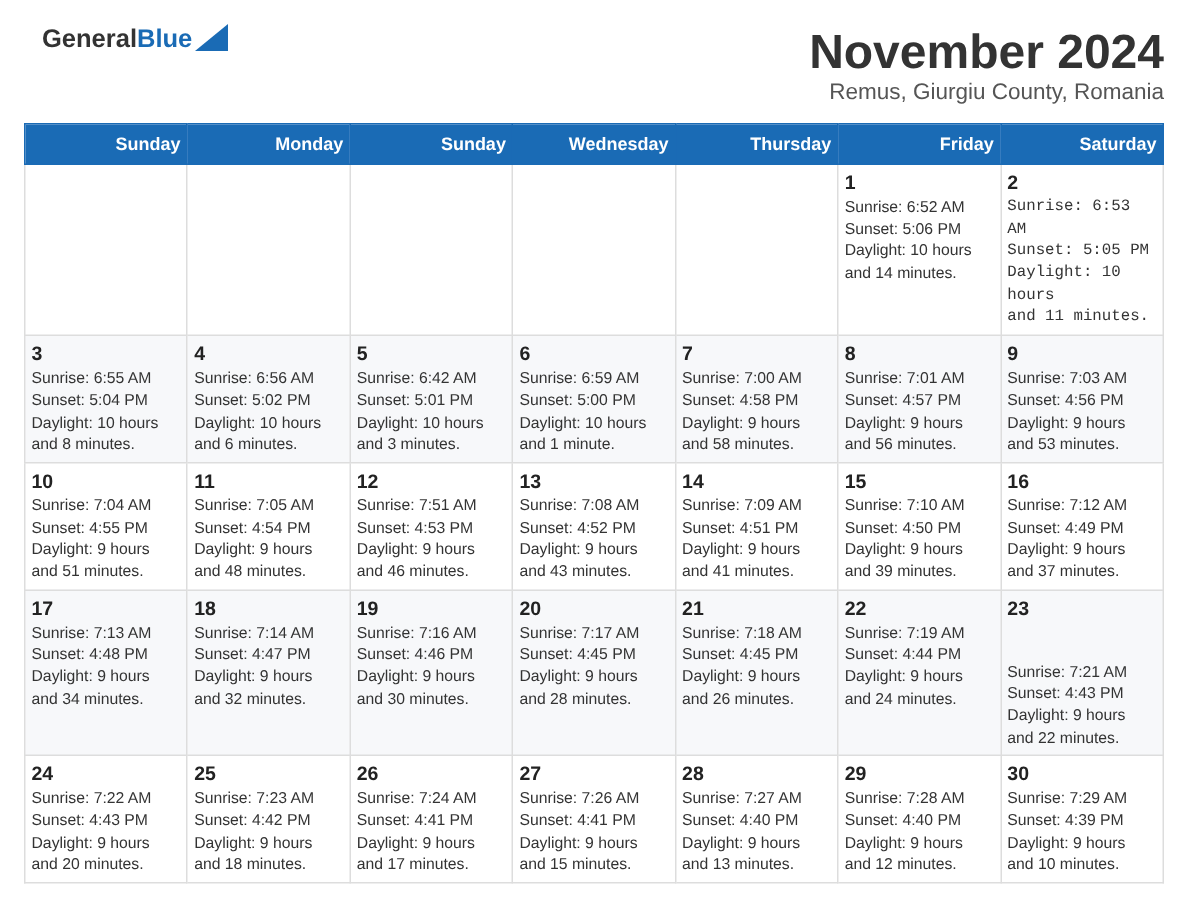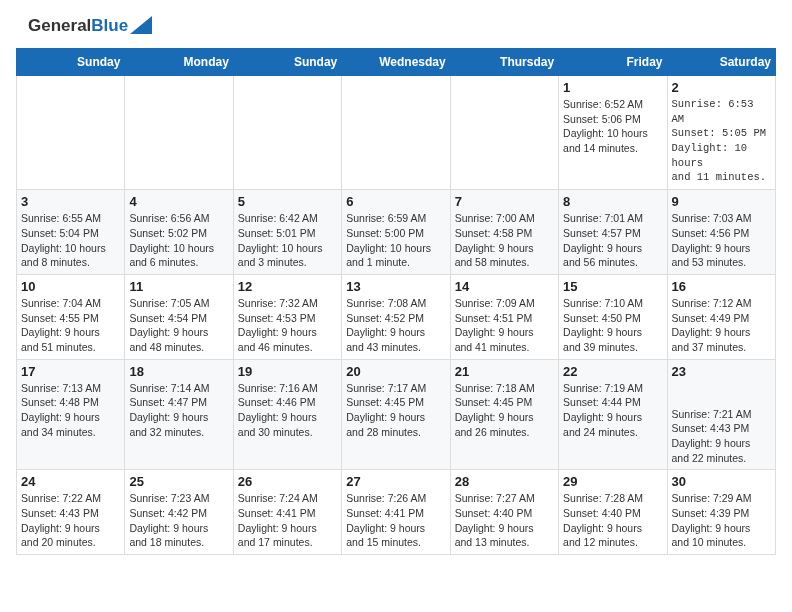"November 2024" div.title-block { html: none -> <div> <div>November 2024</div> <div>Remus, Giurgiu County, Romania</div> </div> }
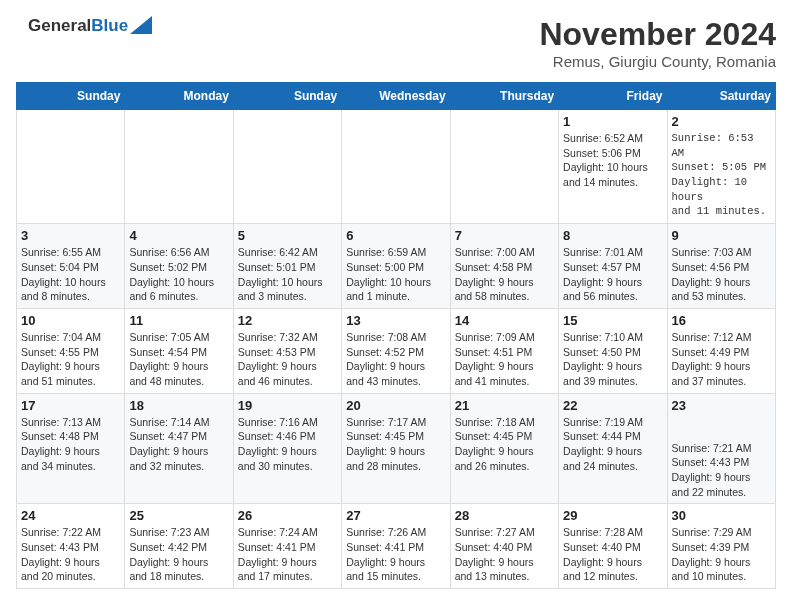"Sunrise: 7:32 AM" div.day-info { text: 7:32 -> 7:51 }
